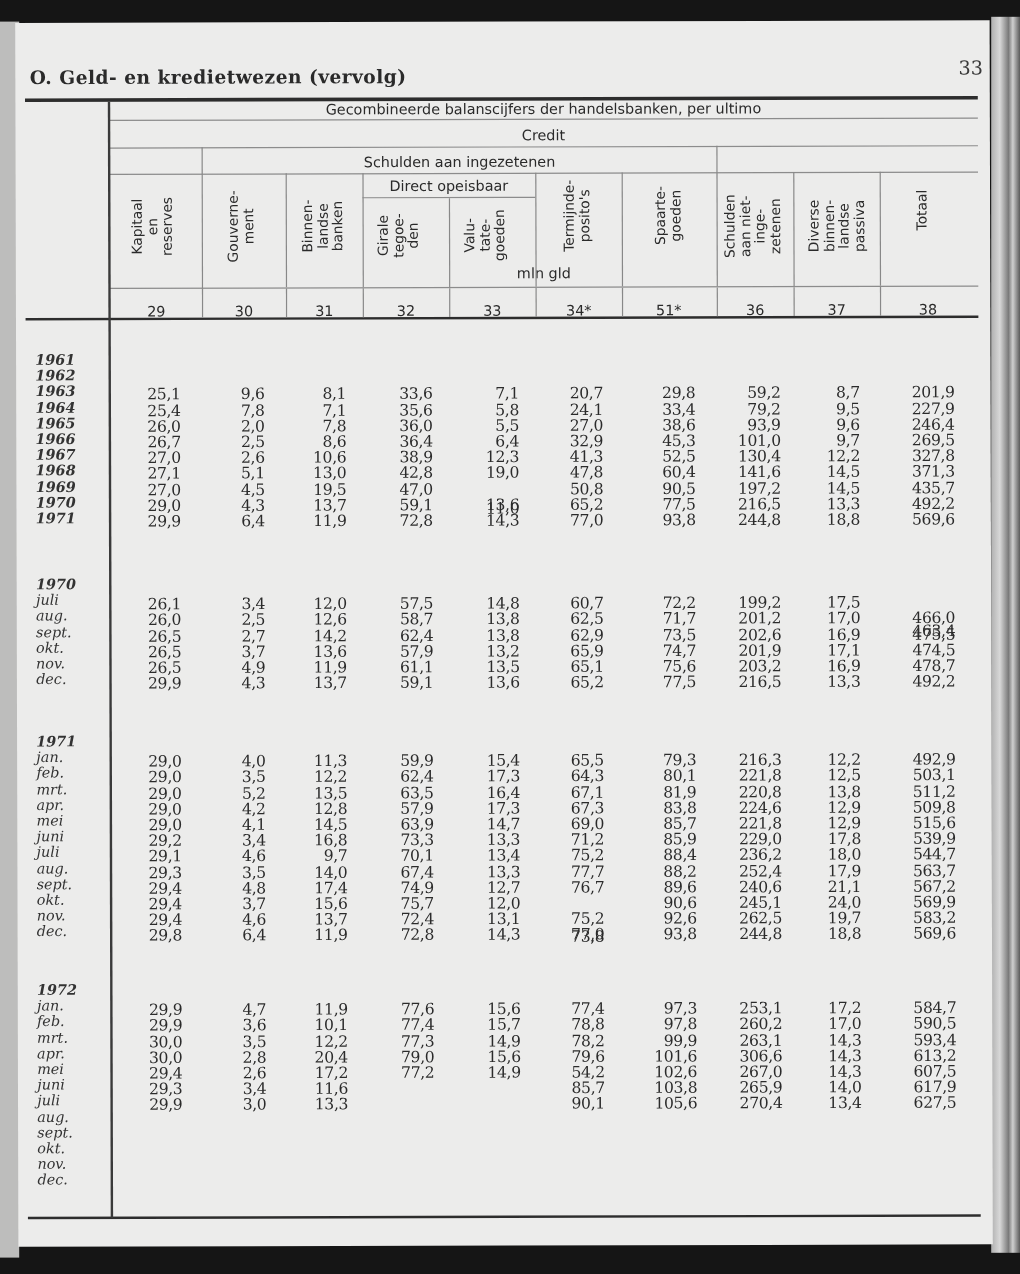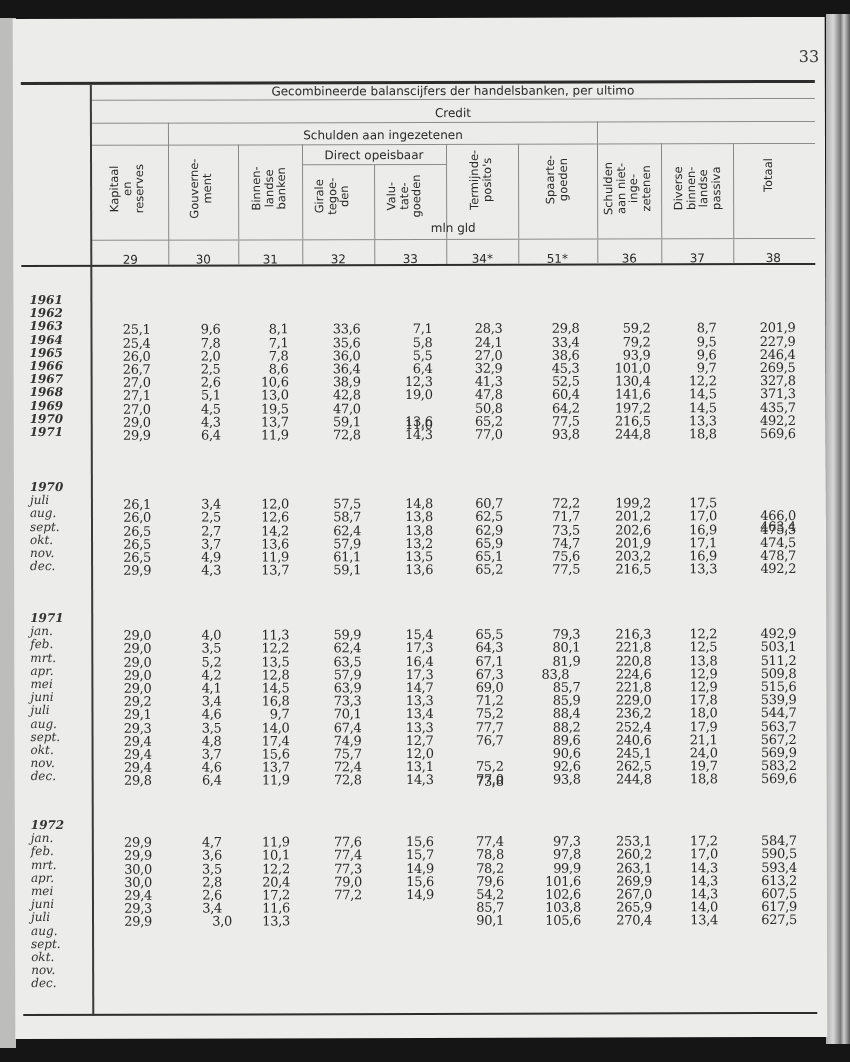"O. Geld- en kredietwezen (vervolg)" div.section-title { html: none -> <div>O. Geld- en kredietwezen (vervolg)</div> }
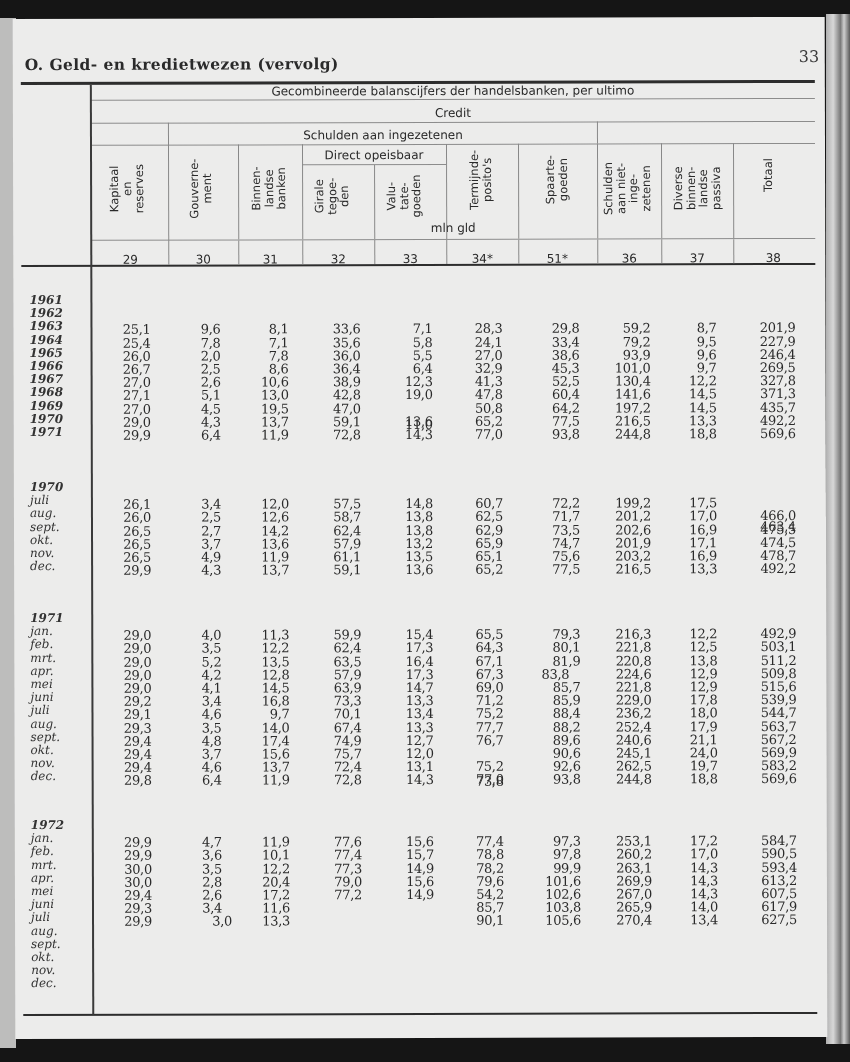"28,3" div.cell { text: 28,3 -> 20,7 }
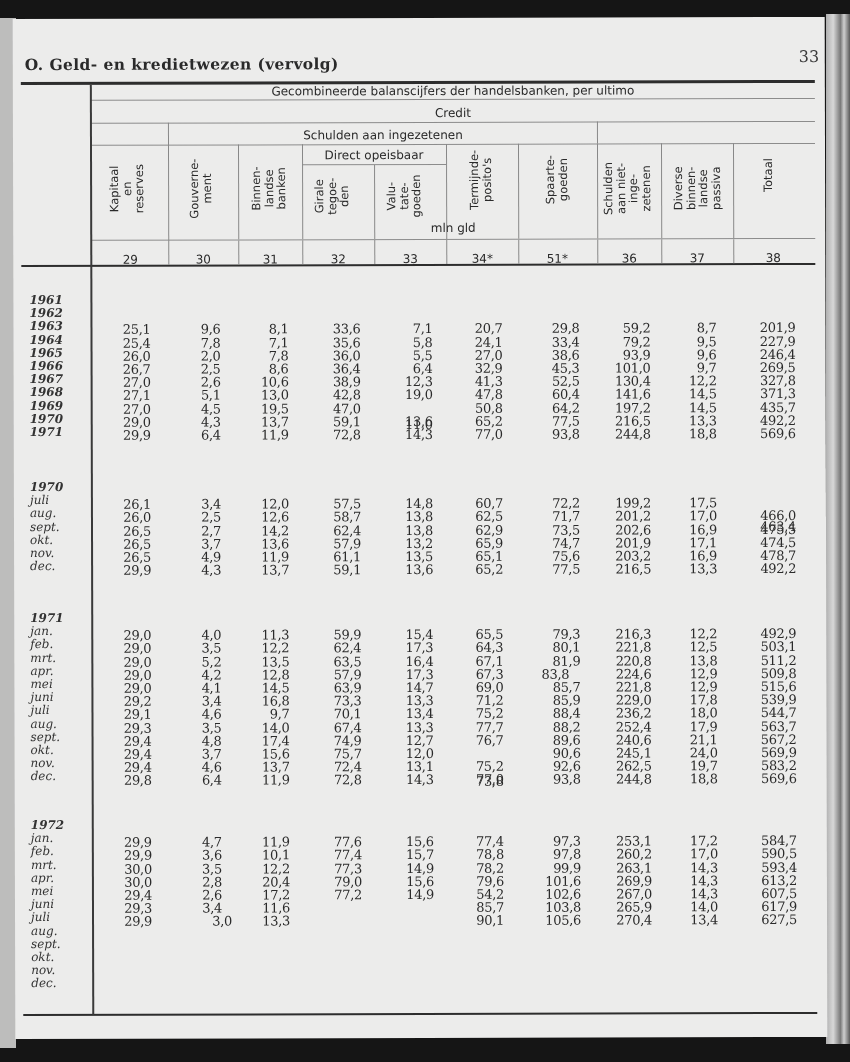"64,2" div.cell { text: 64,2 -> 90,5 }
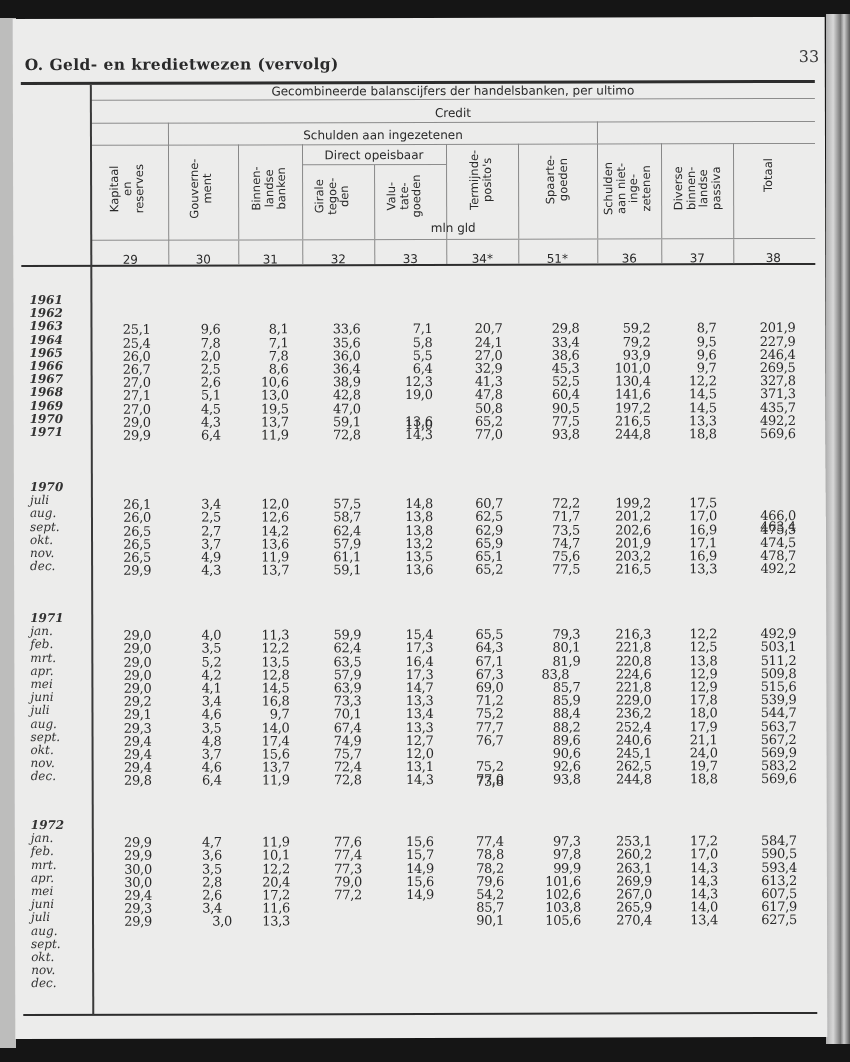"83,8" div.cell { text-align: center -> none }
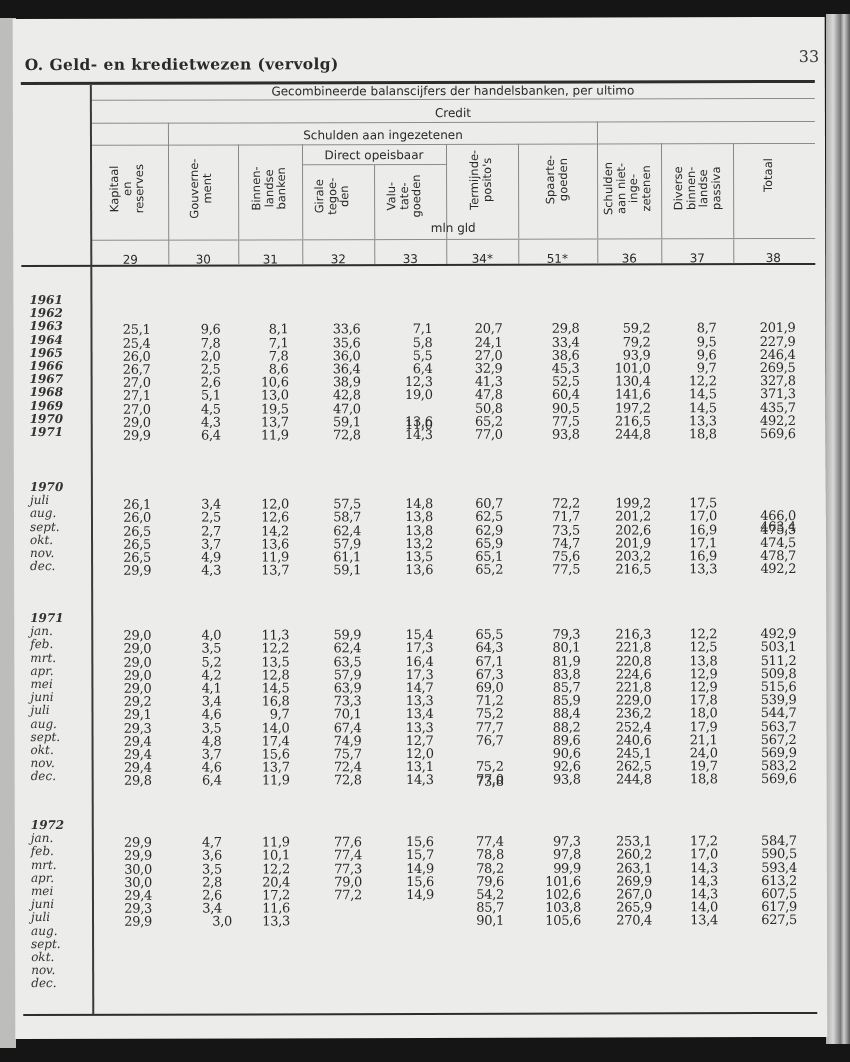"269,9" div.cell { text: 269,9 -> 306,6 }
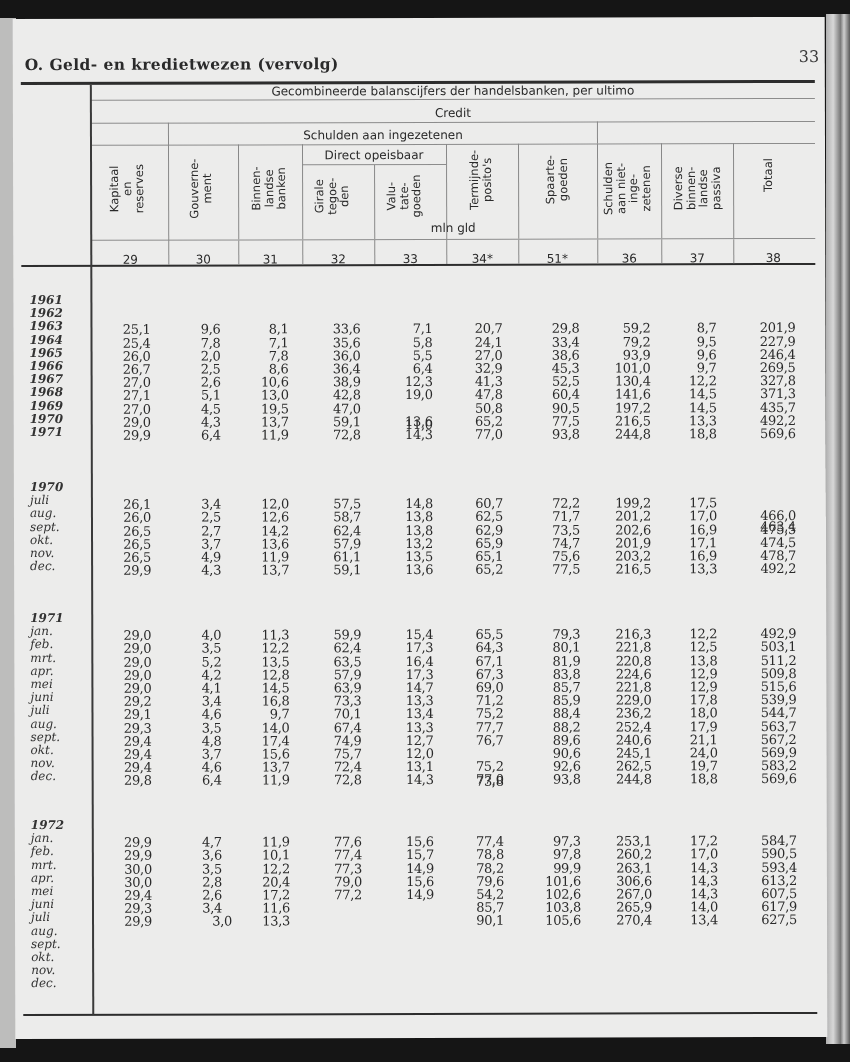"3,0" div.cell { left: 167px -> 157px }
